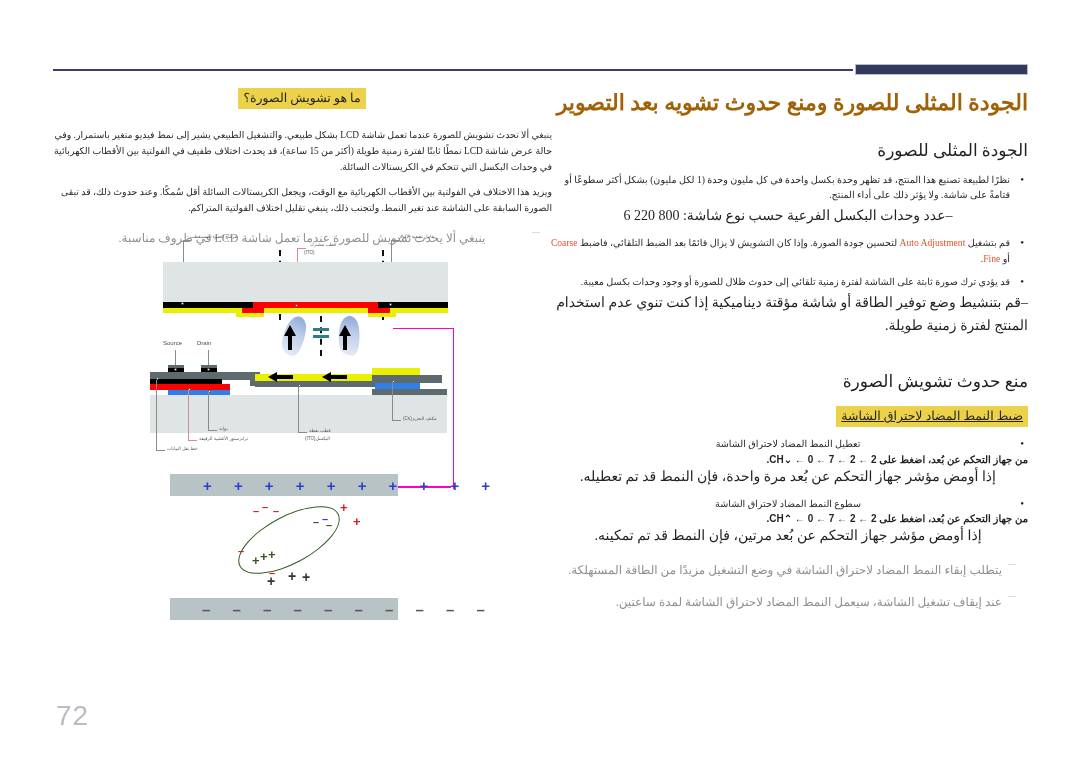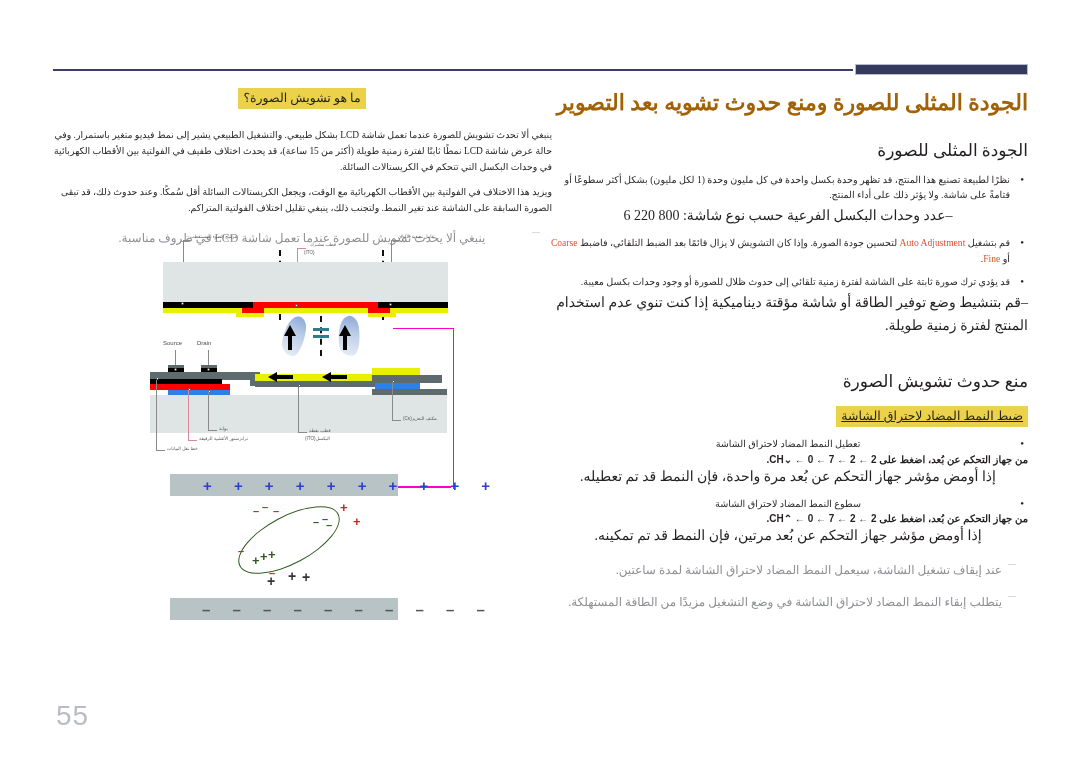"عند إيقاف تشغيل الشاشة، سيعمل" p.note { order: before "يتطلب إبقاء النمط المضاد لاحتراق" -> after "يتطلب إبقاء النمط المضاد لاحتراق" }
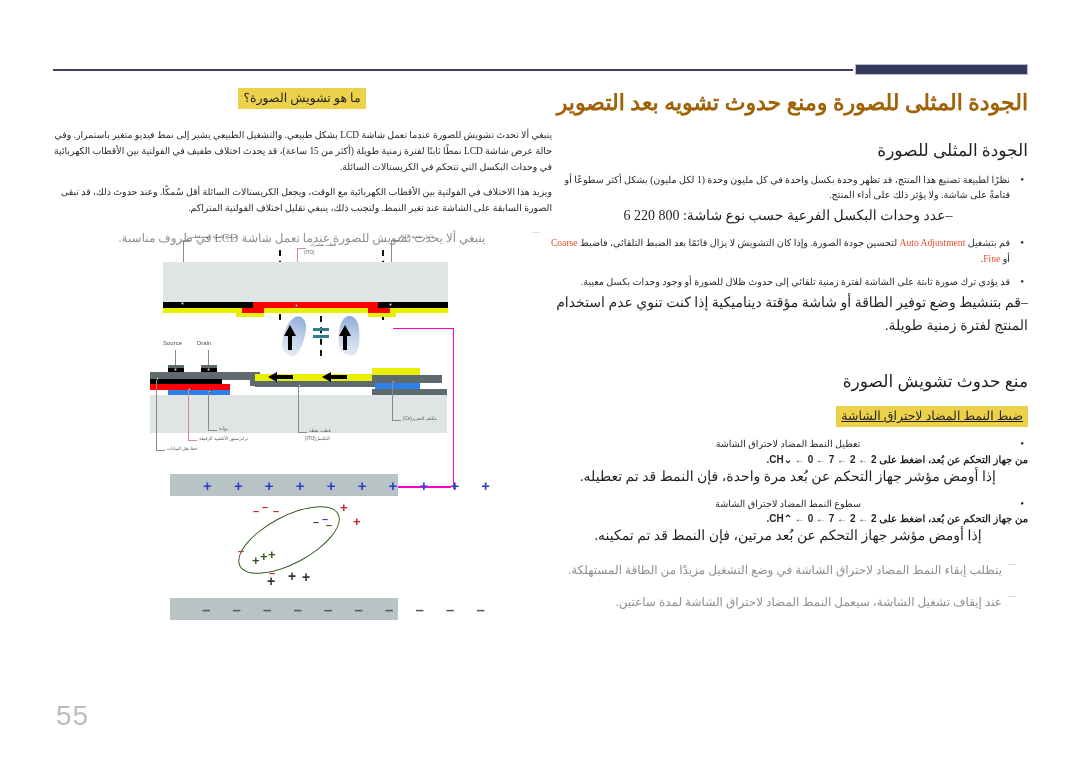"55" div.page-num { text: 55 -> 72 }
